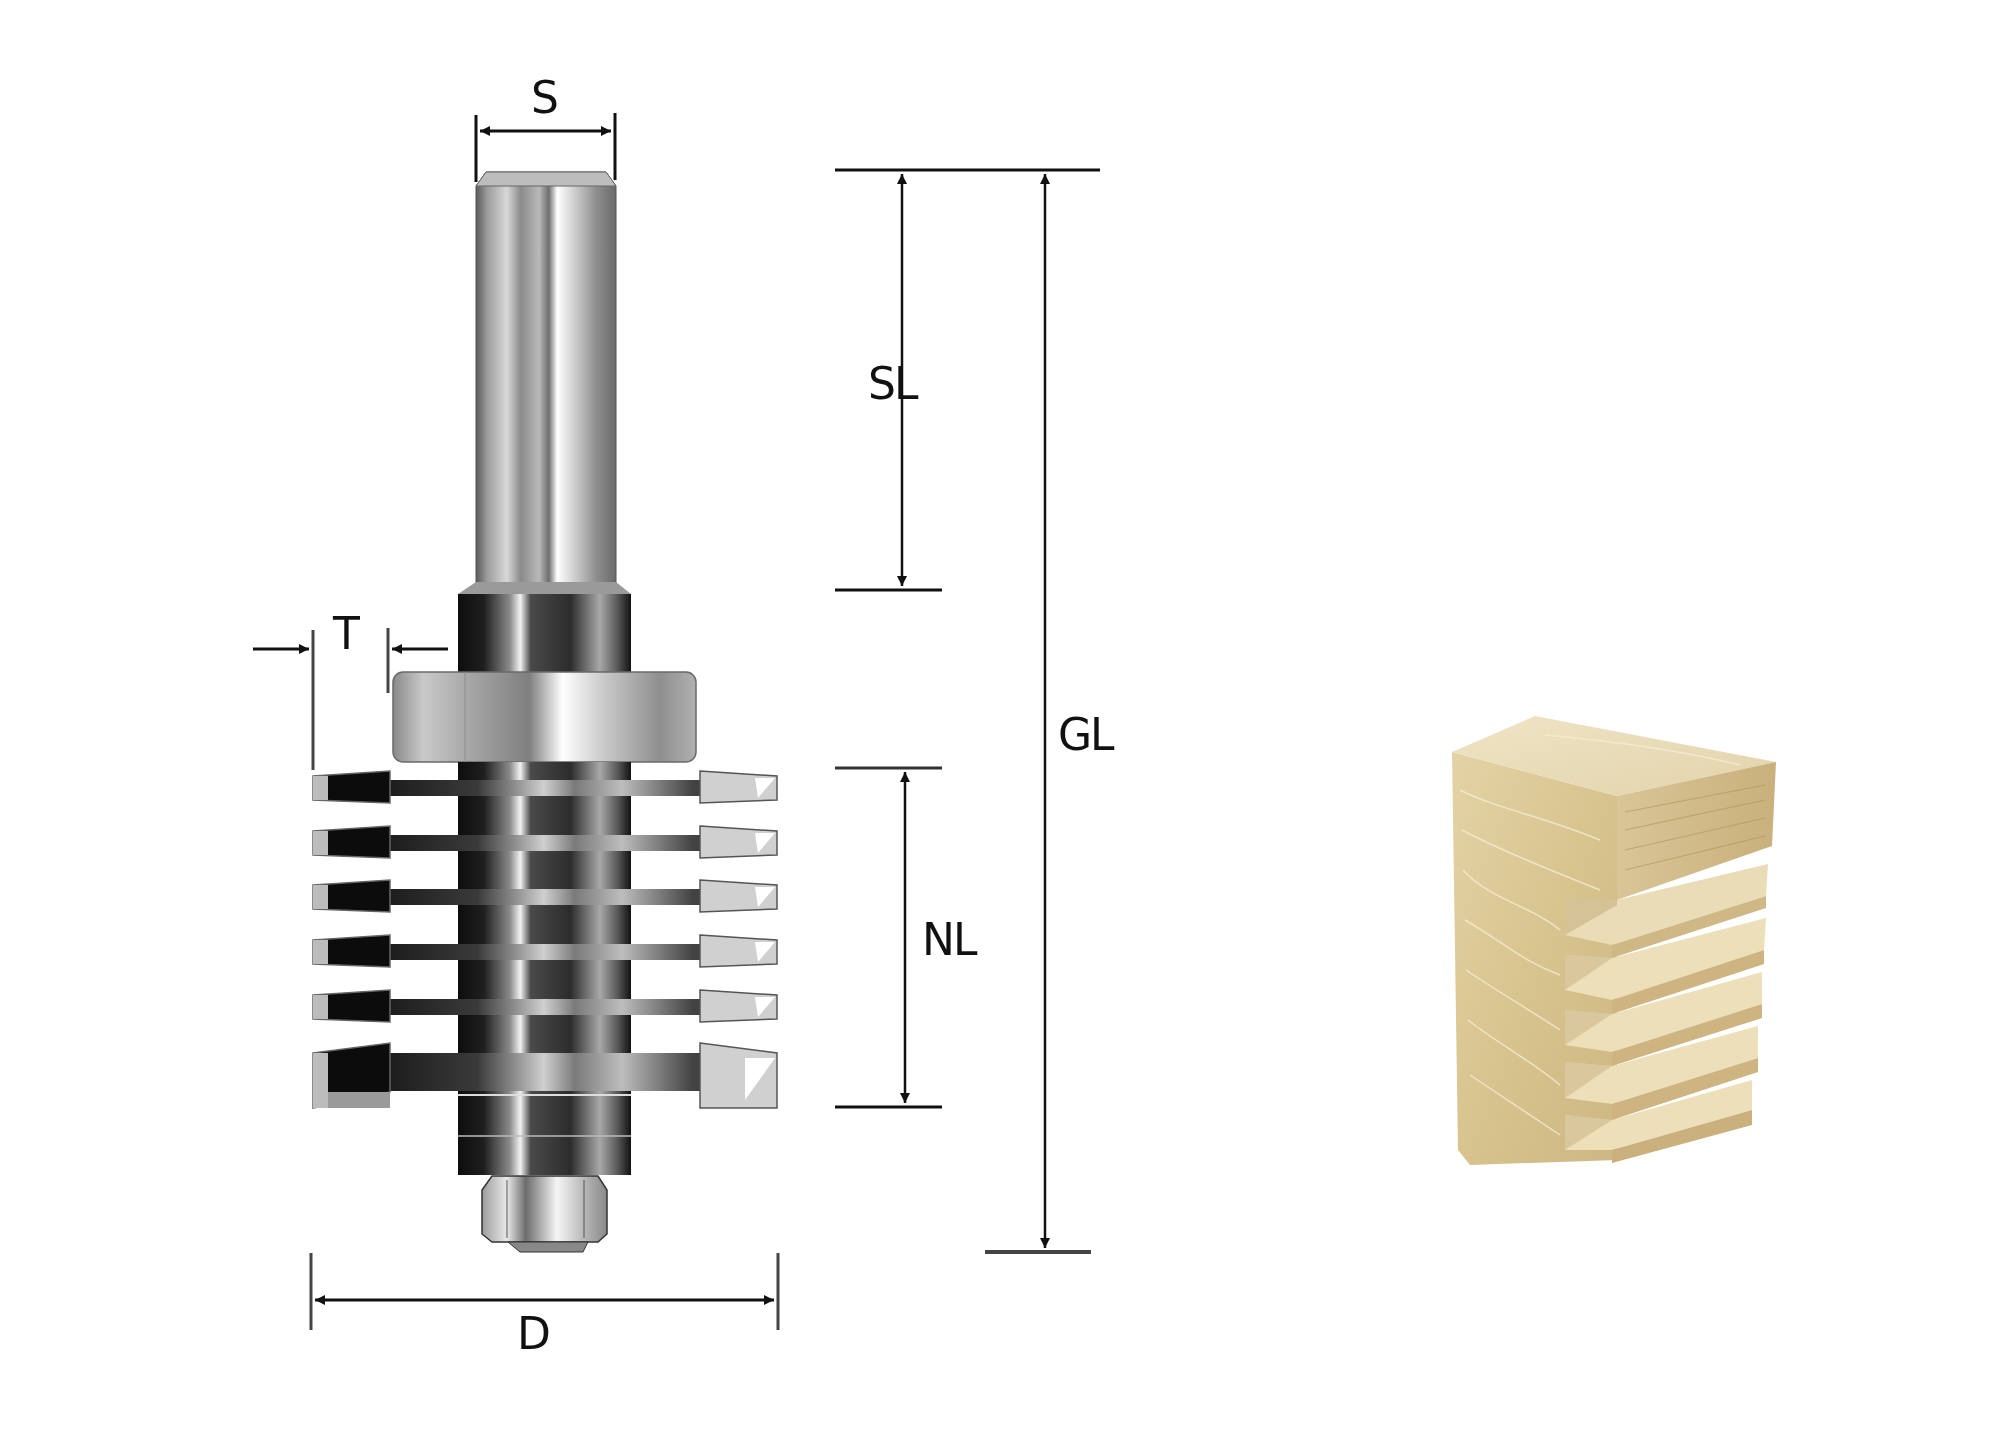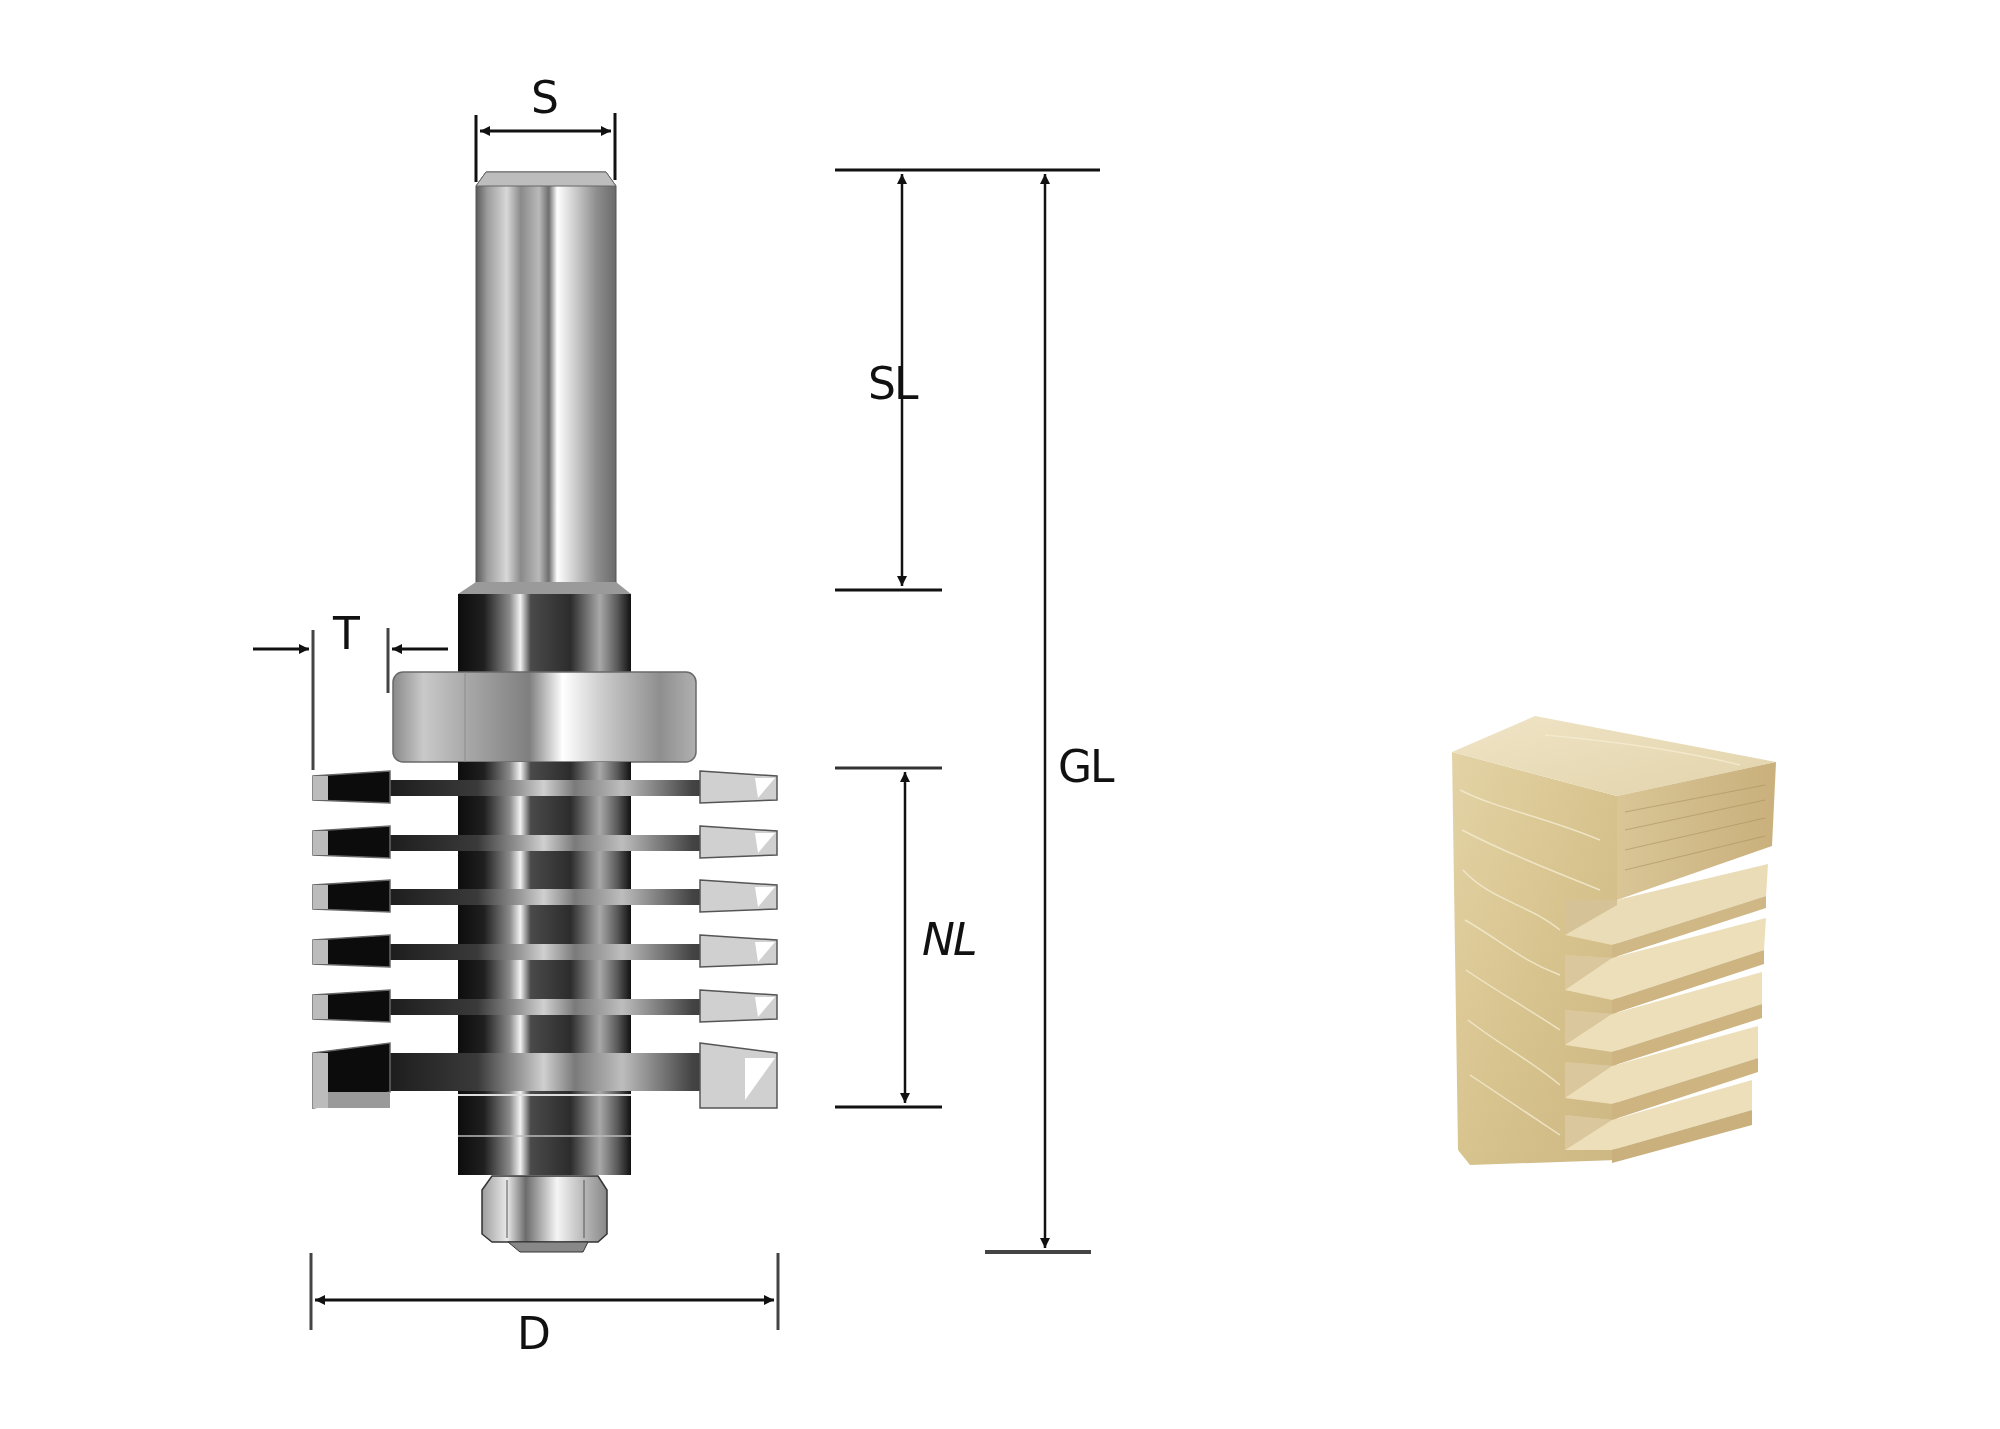"GL" div.dim-label { margin-top: 32px -> none }
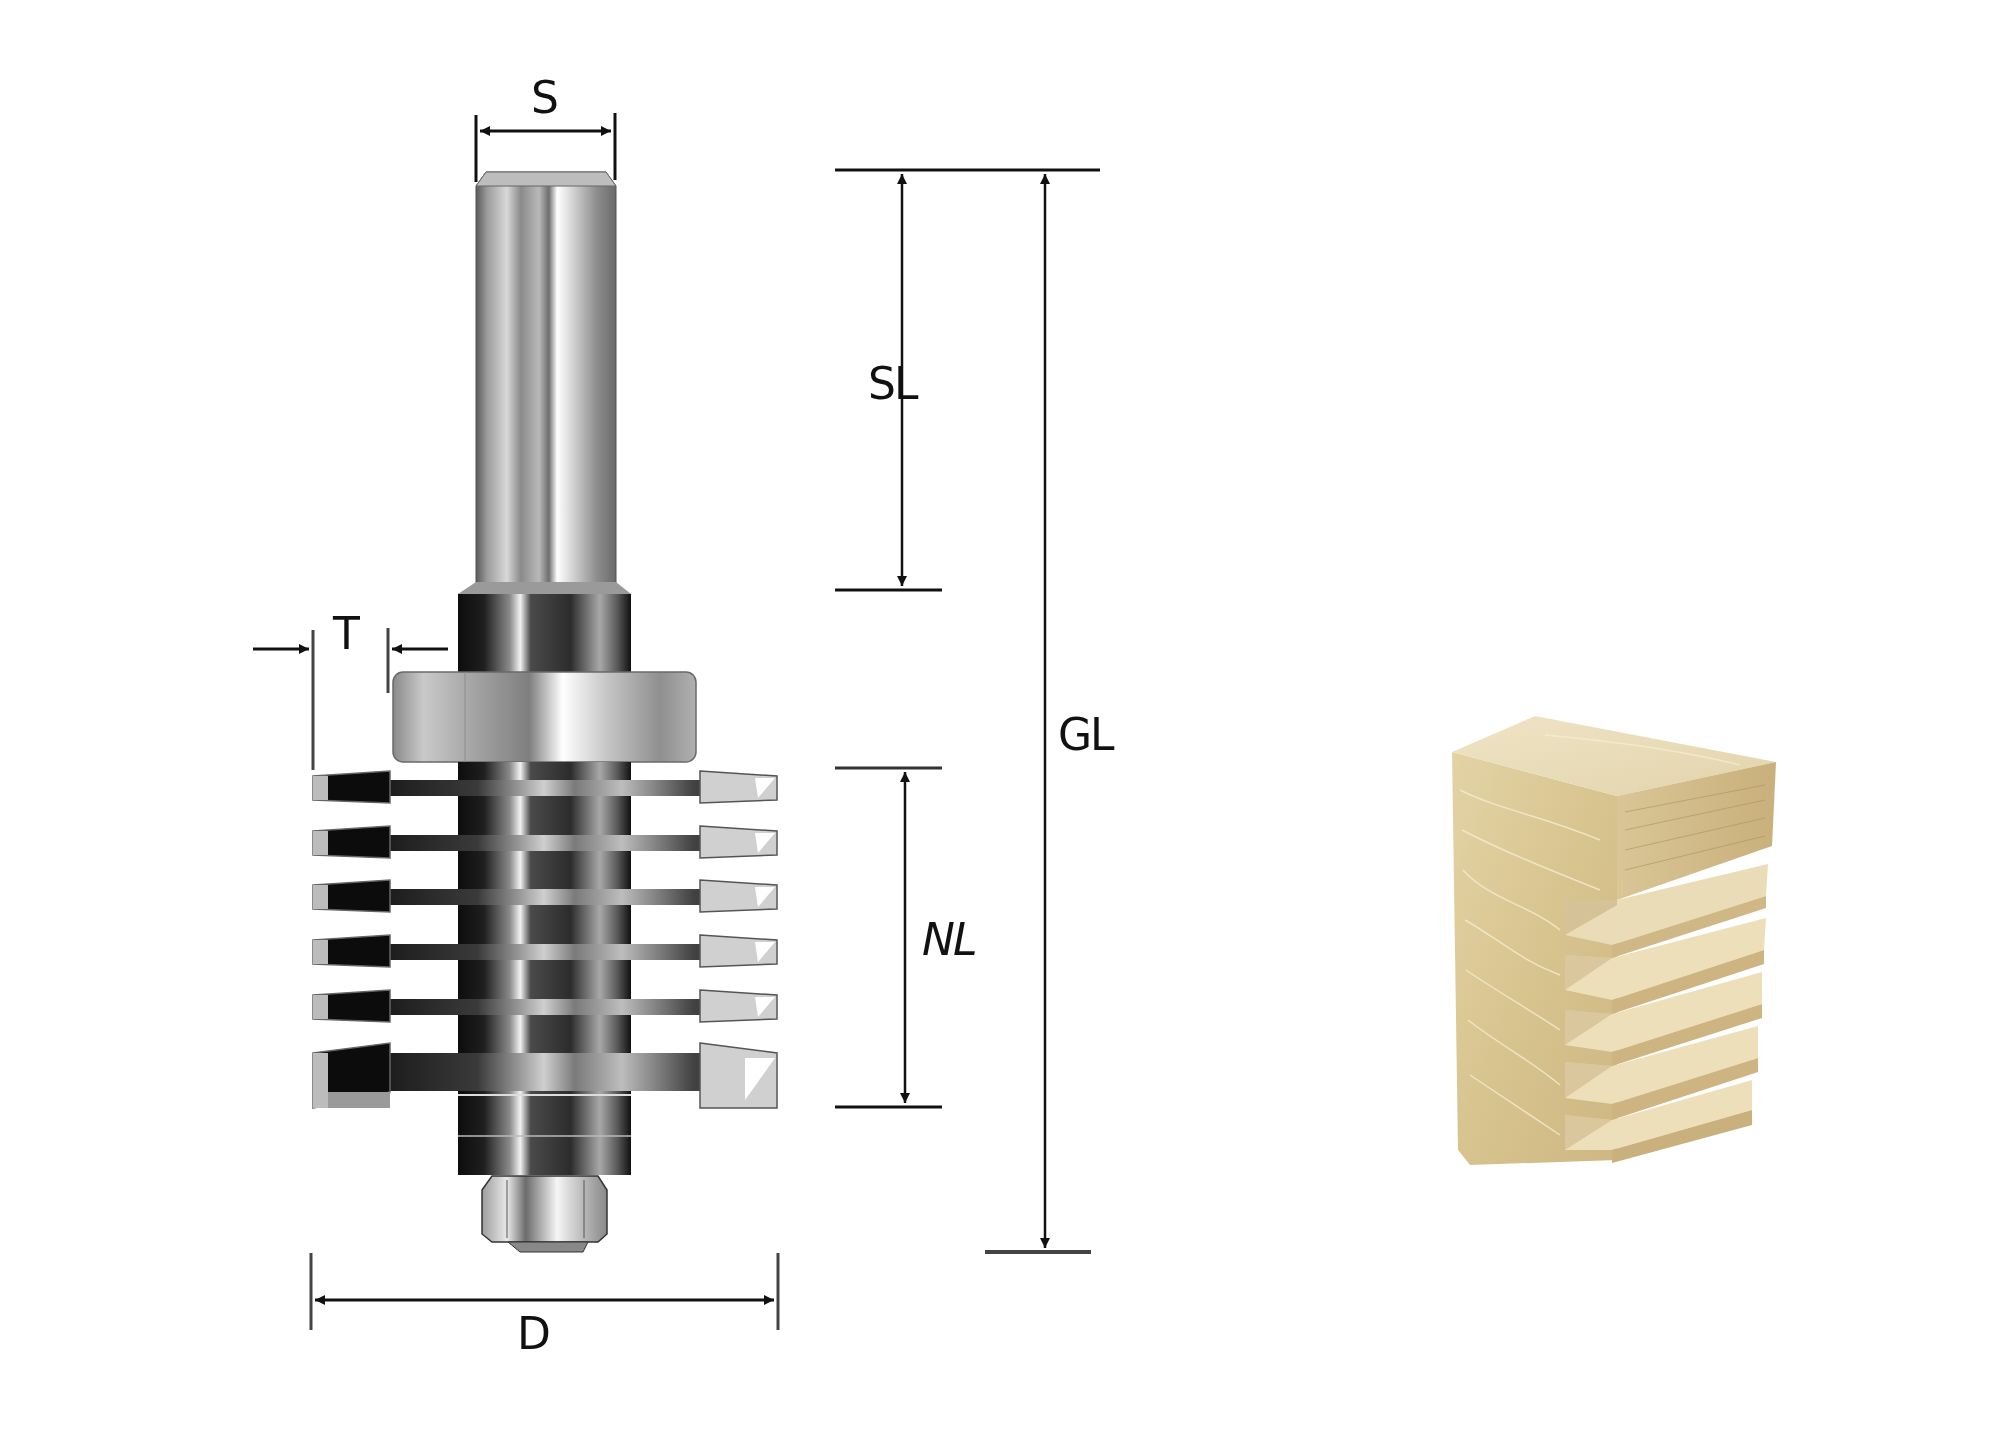"NL" div.dim-label { font-style: italic -> none }
